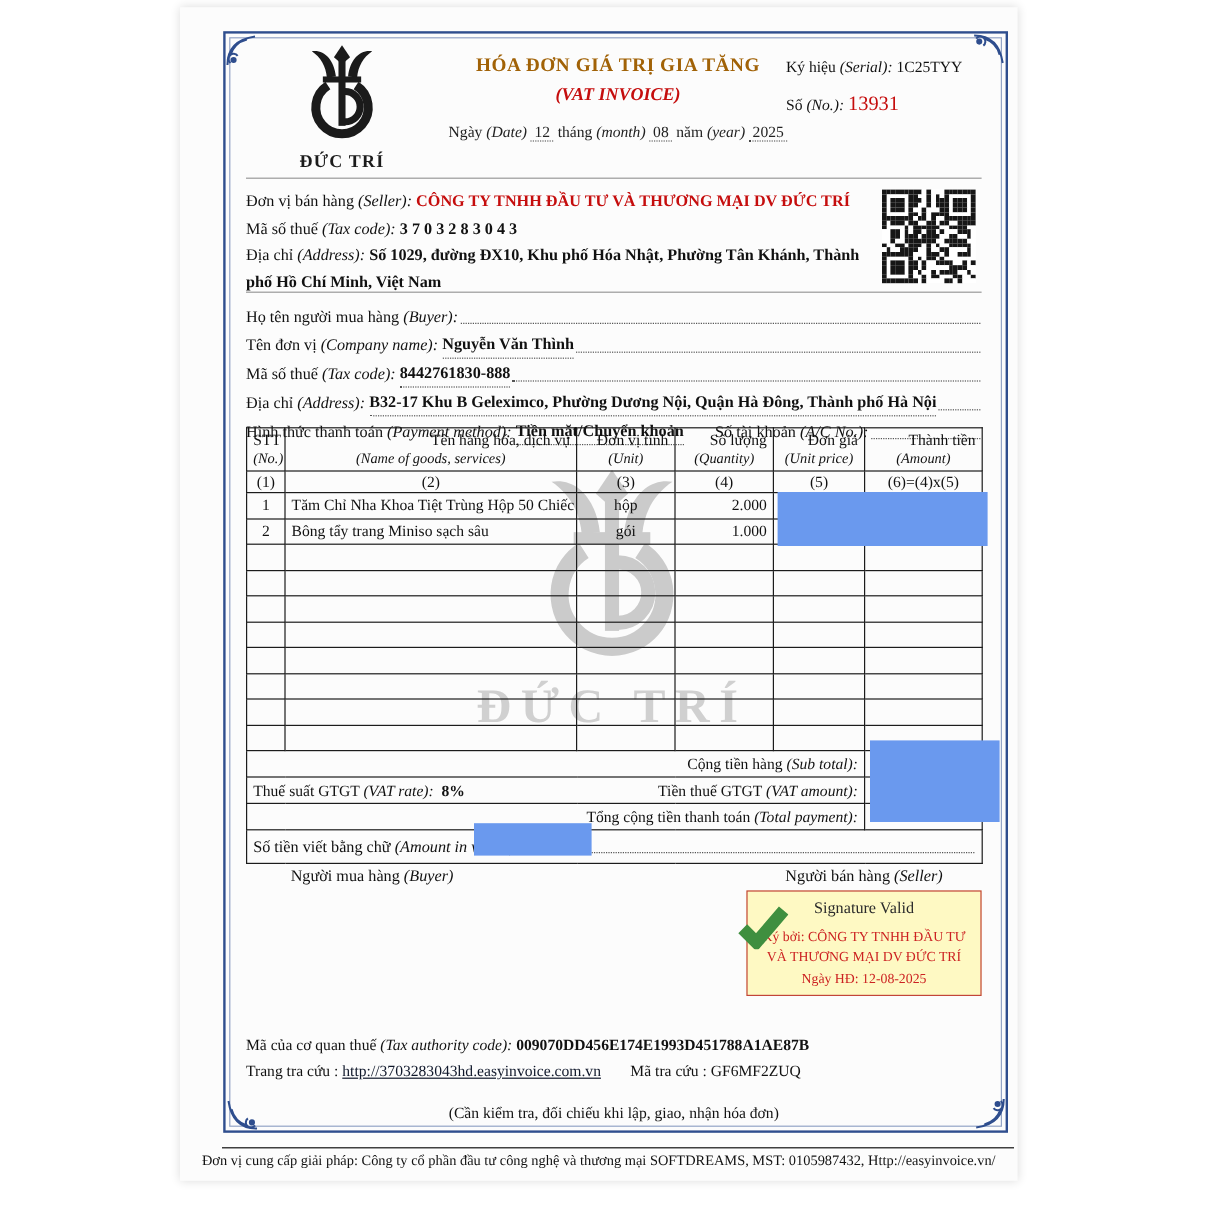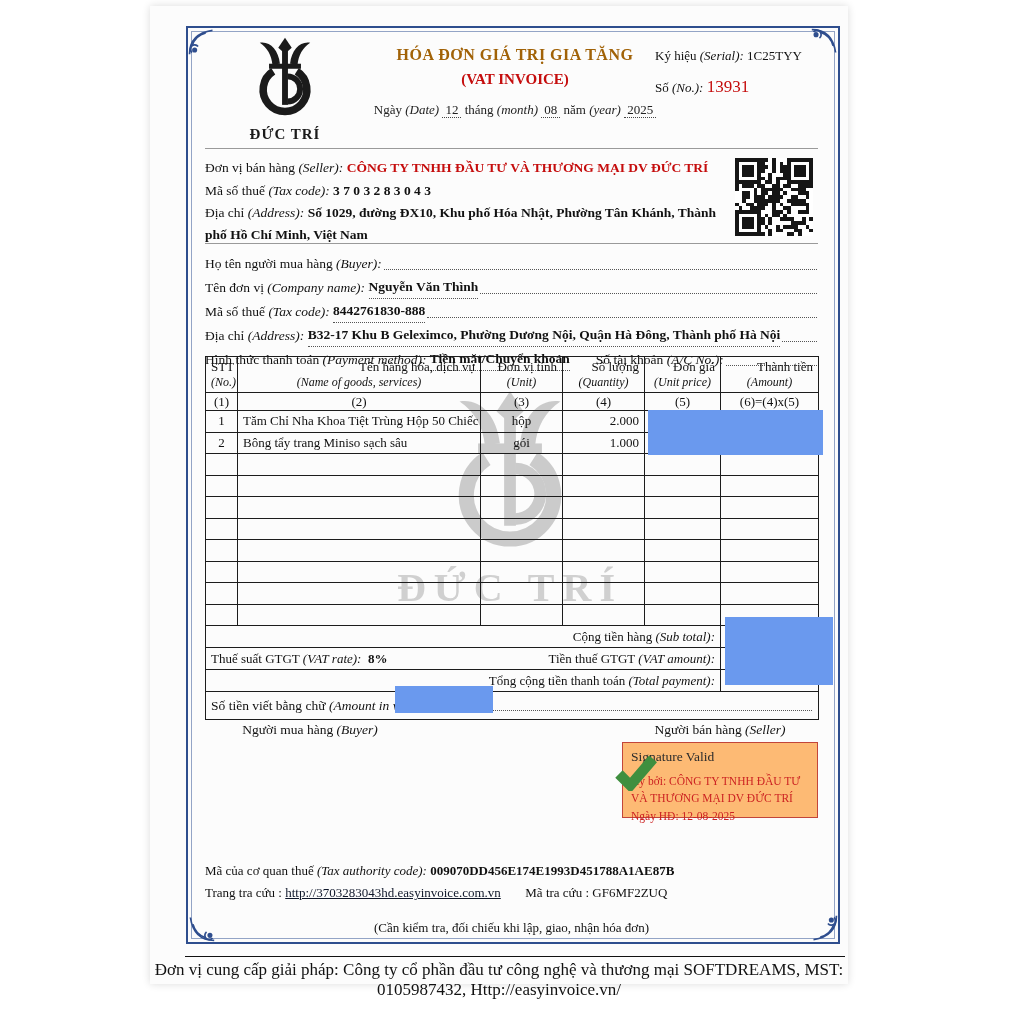"(VAT INVOICE)" .doc-subtitle { font-style: none -> italic }
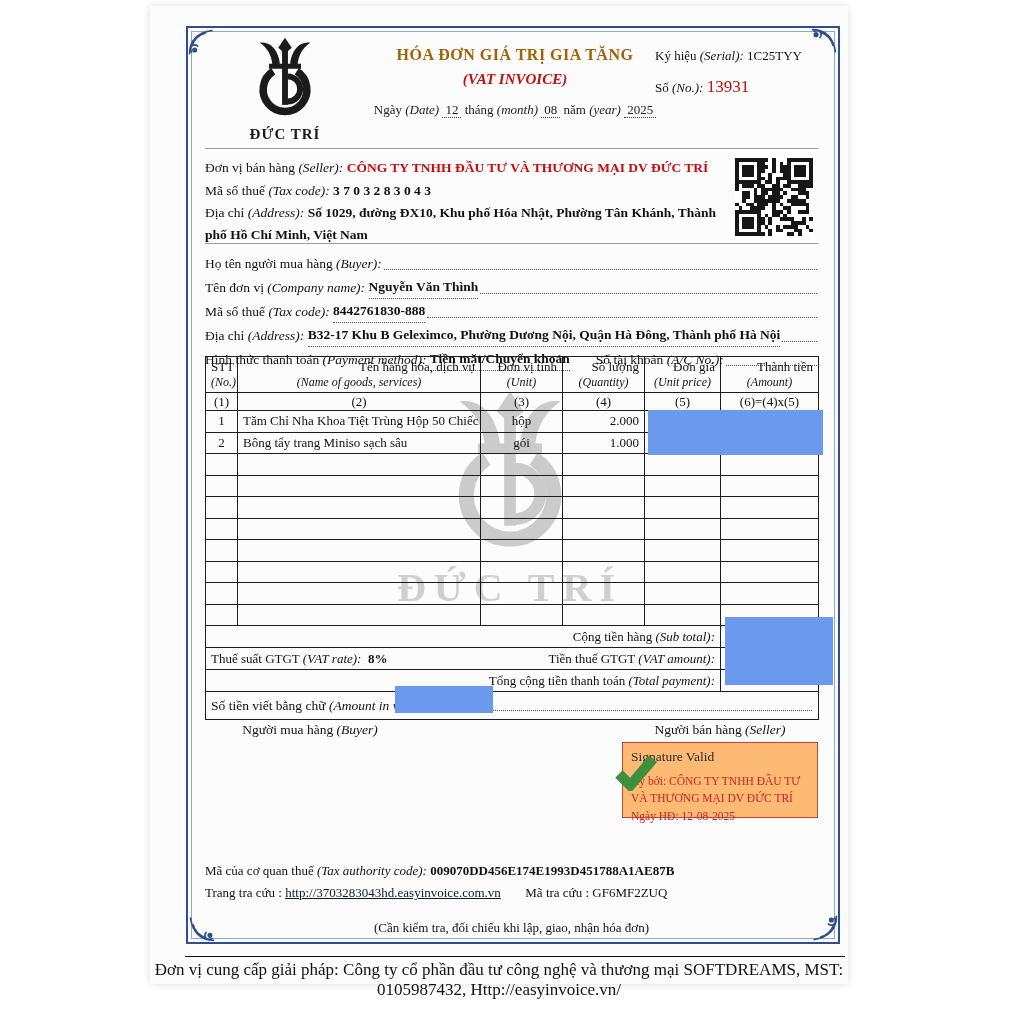"Signature Valid" .sig-box { background: #fdba74 -> #fef9c3; height: 76px -> 88px; text-align: none -> center }
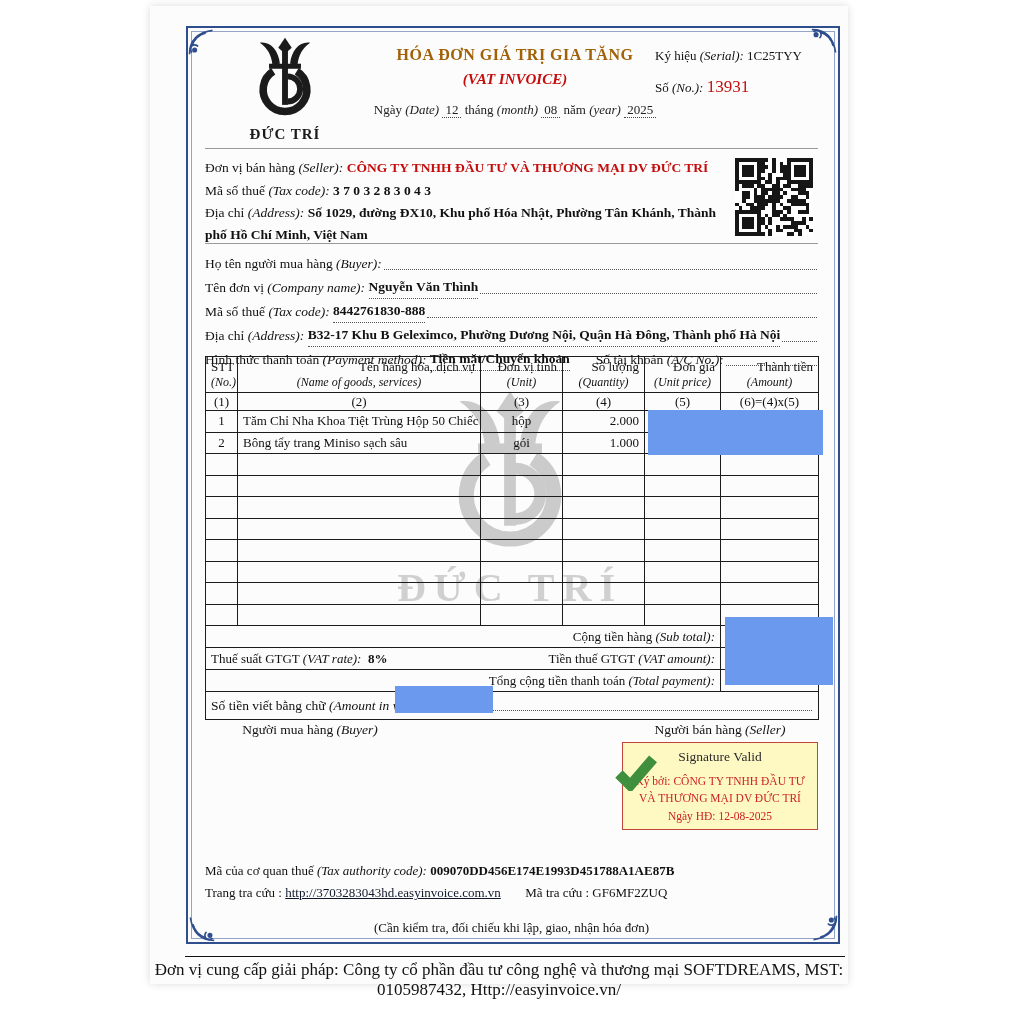"Đơn vị cung cấp giải" .provider { font-size: 17px -> 12px }
